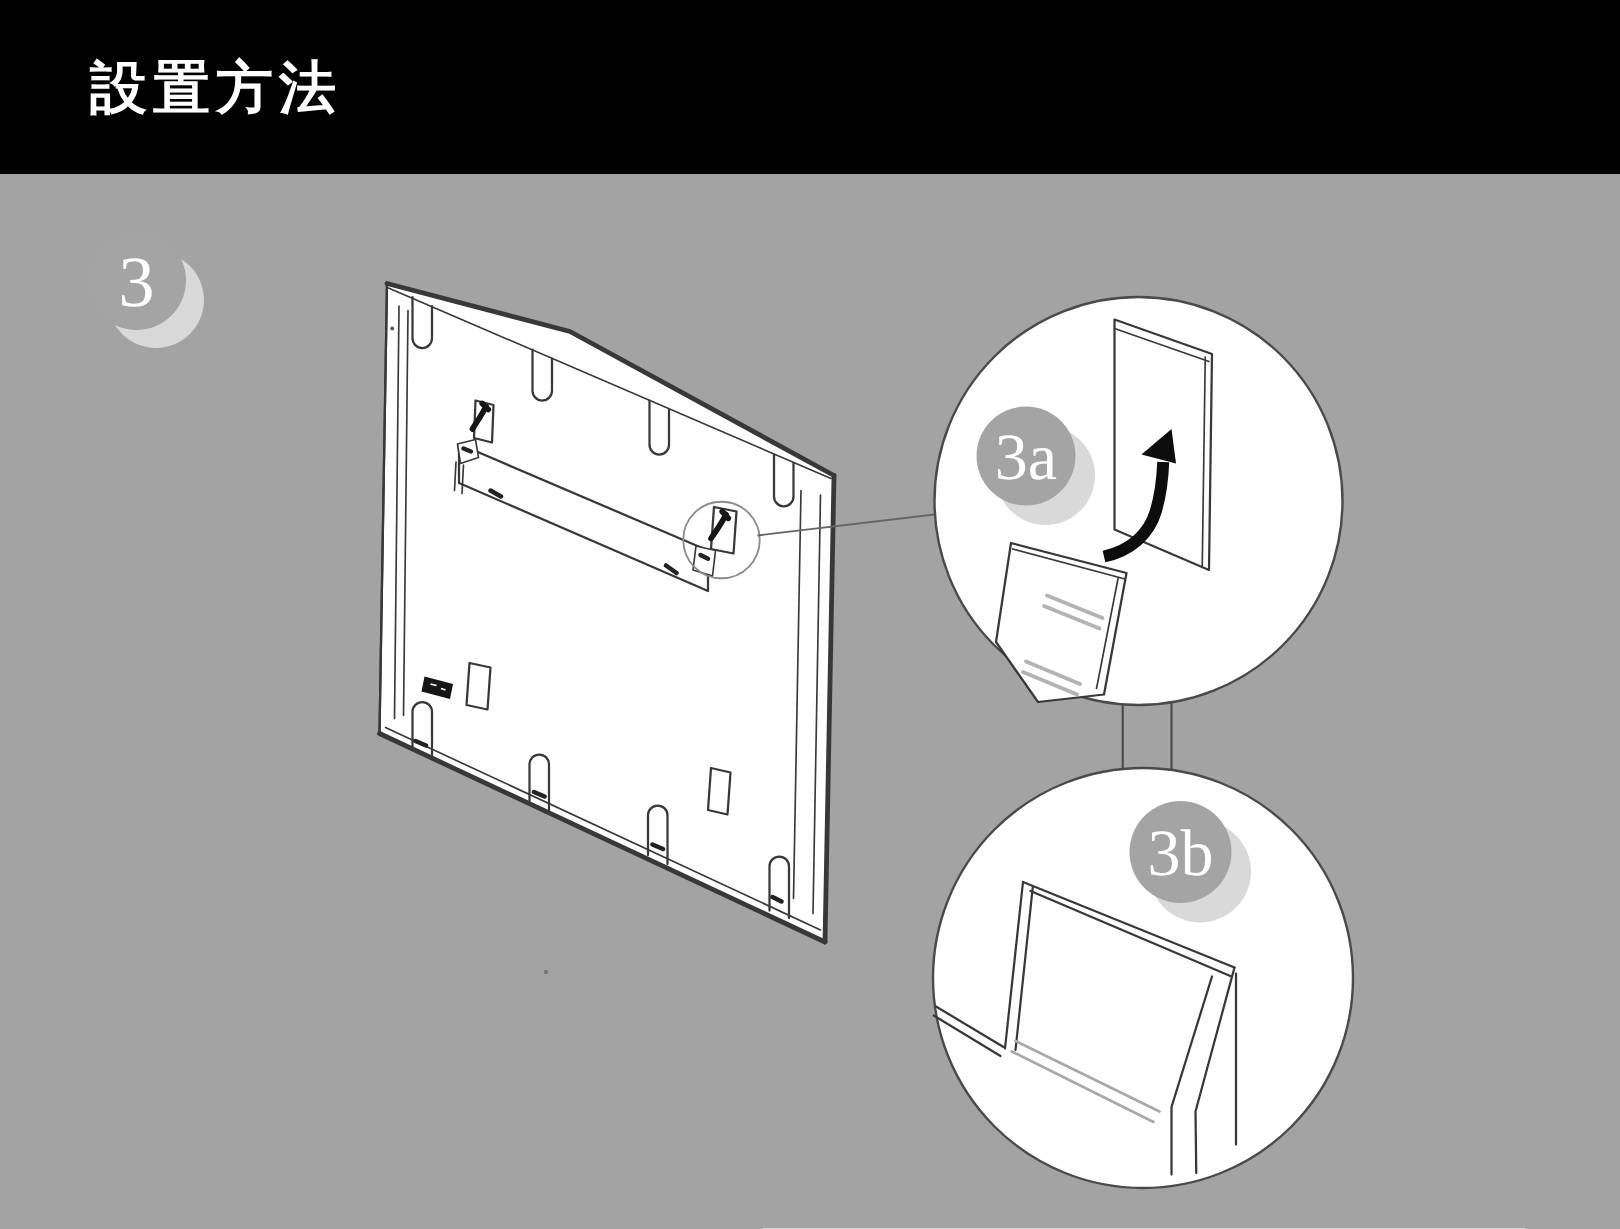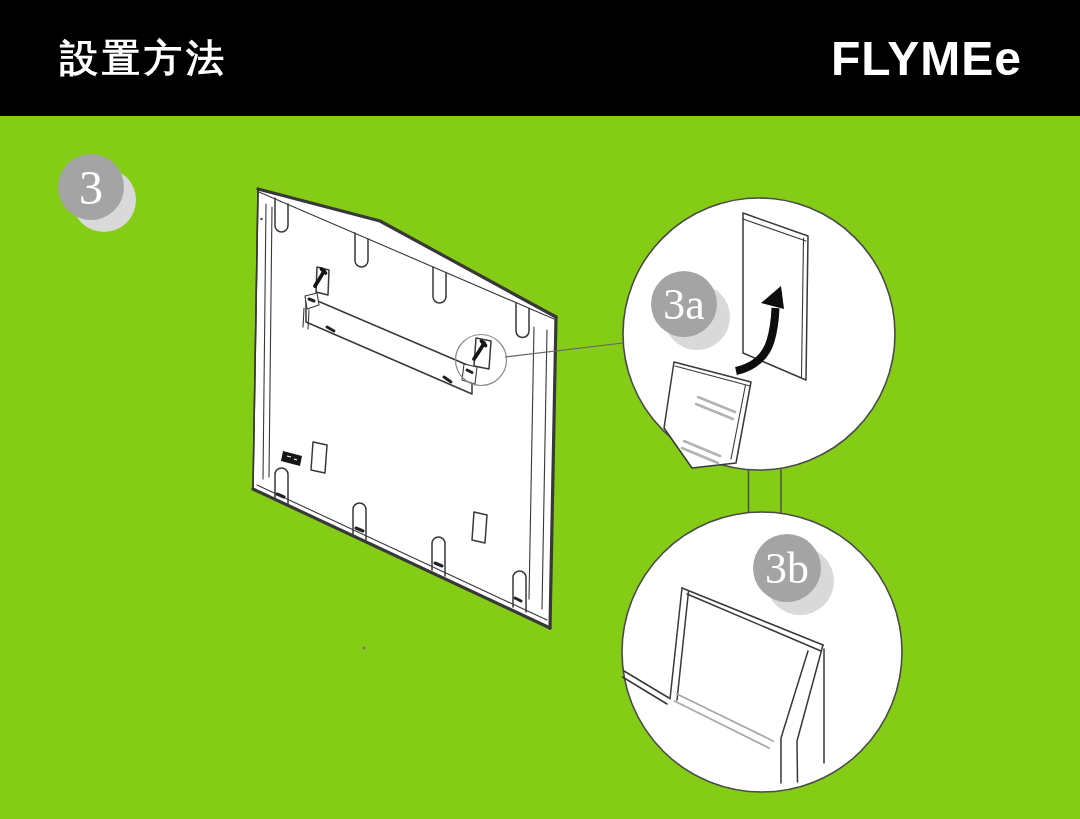"設置方法" .page { background: #84cc16 -> #a3a3a3 }
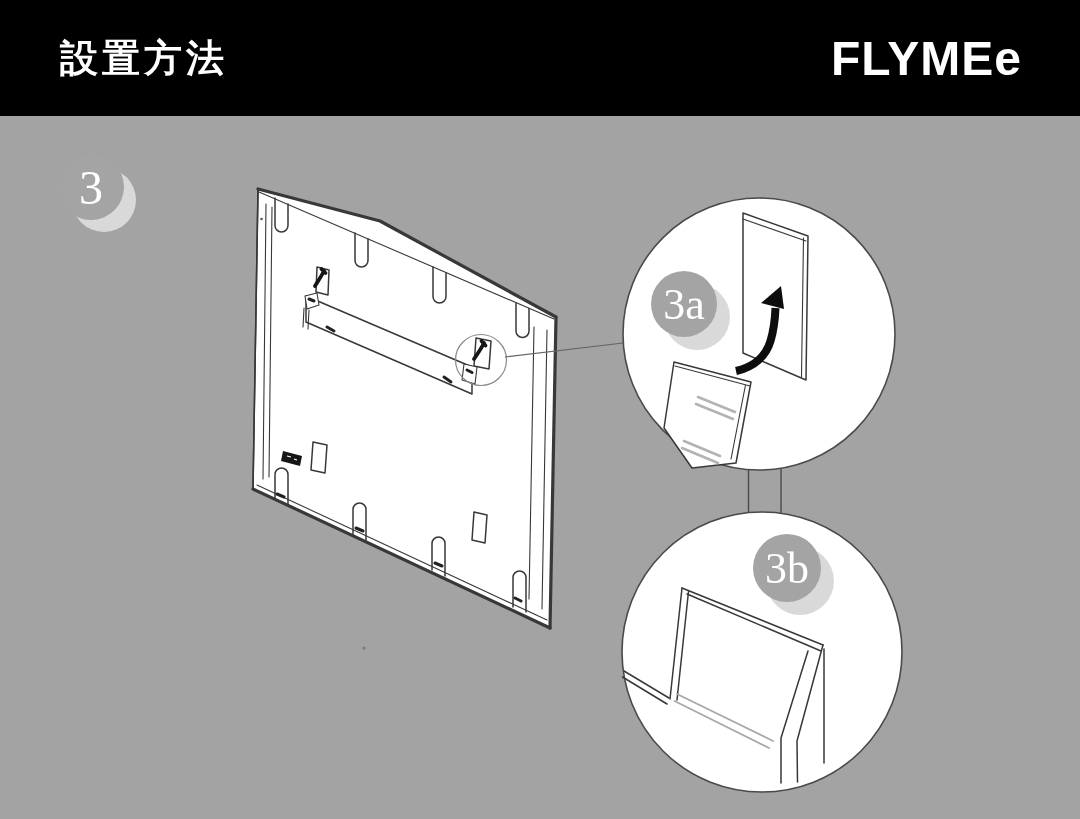"FLYMEe" div.brand { html: <div>FLYMEe</div> -> none }
